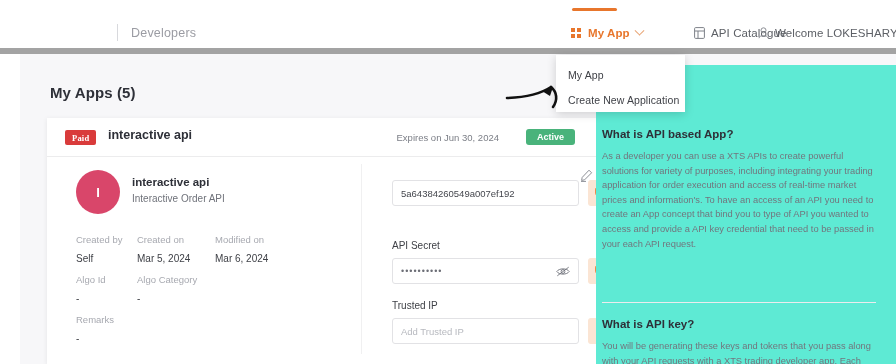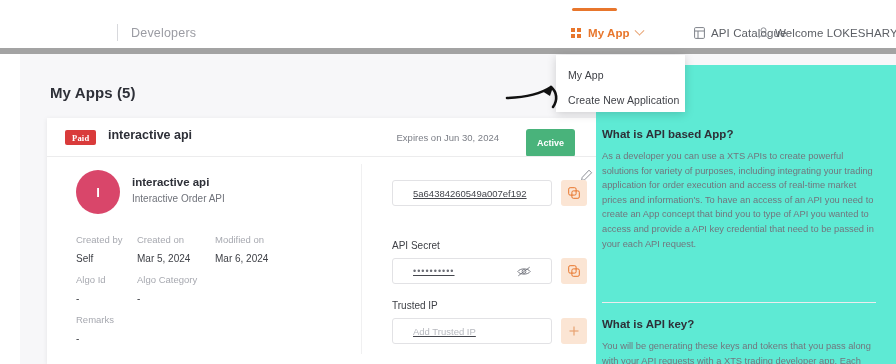"Active" .badge-active { padding: 9px 11px -> 3px 11px }
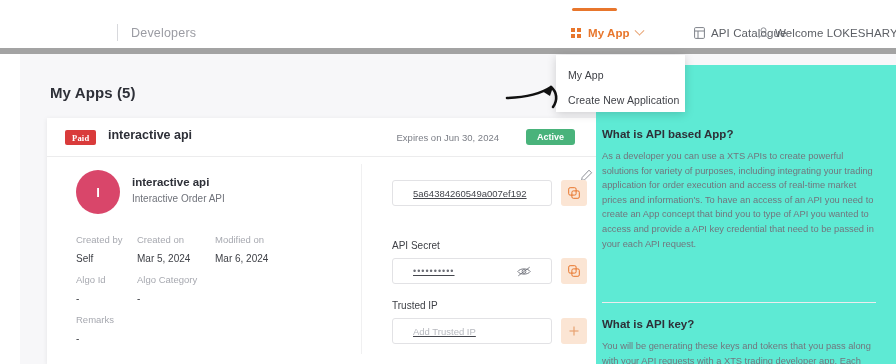"5a64384260549a007ef192" .field-input { padding: 0 20px -> 0 8px; text-decoration: underline -> none; width: 160px -> 187px }
